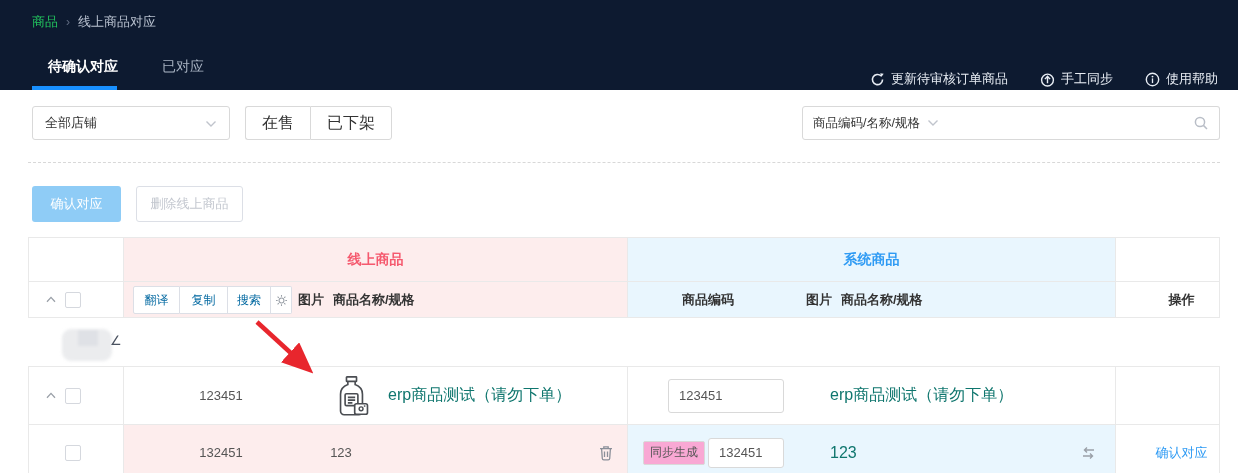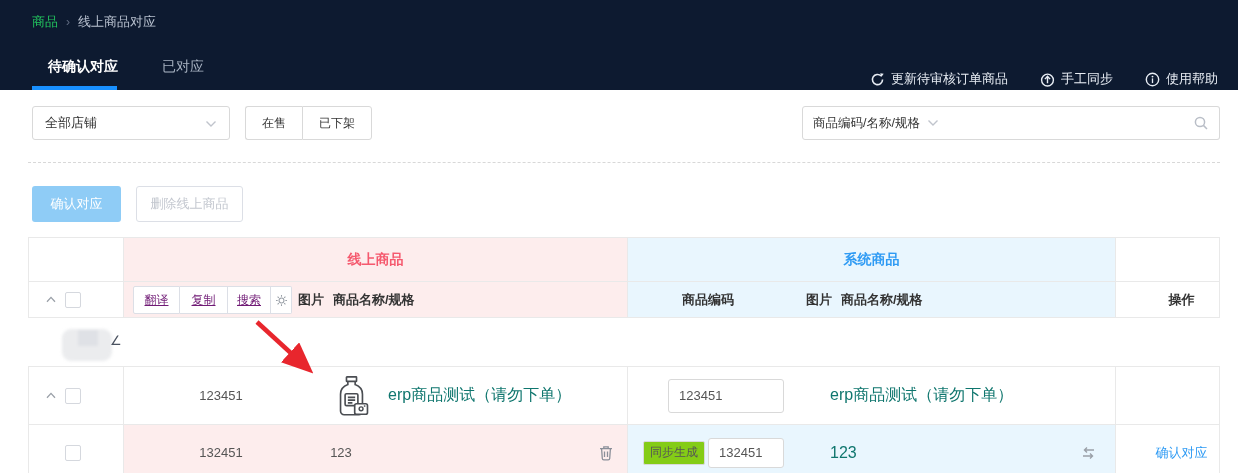"在售" .btn-group .gbtn { font-size: 12px -> 16px }
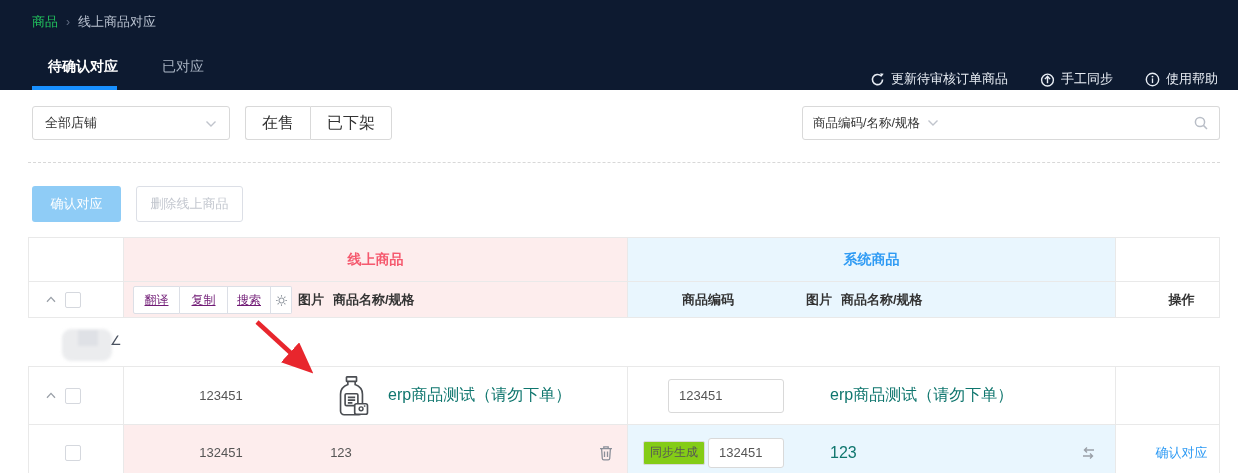"翻译" .tool-btn { color: #701a75 -> #0369a1; text-decoration: underline -> none }
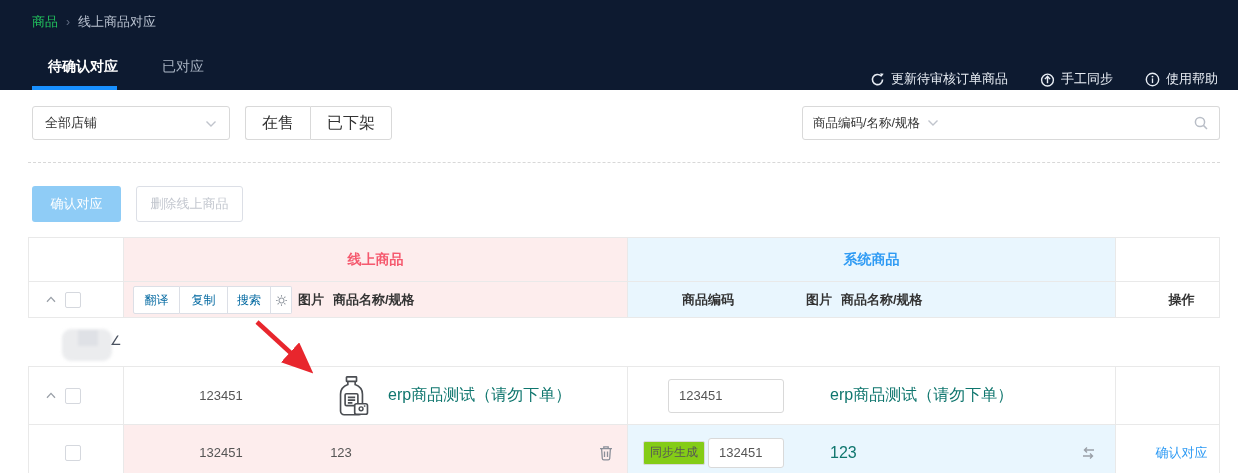"同步生成" .sync-tag { background: #84cc16 -> #f9a8d4 }
